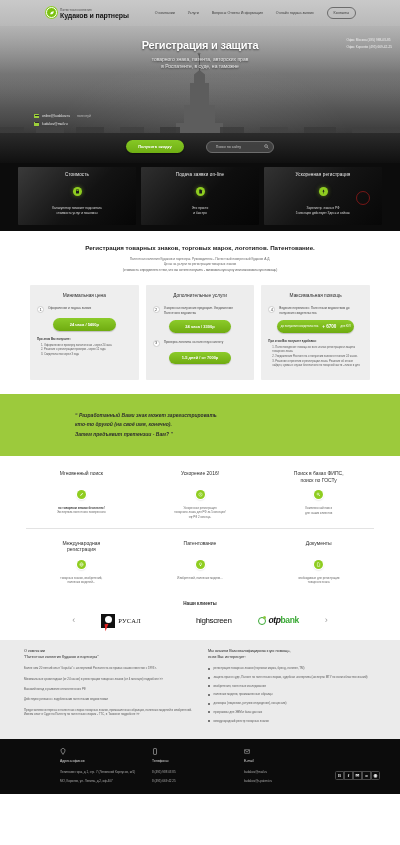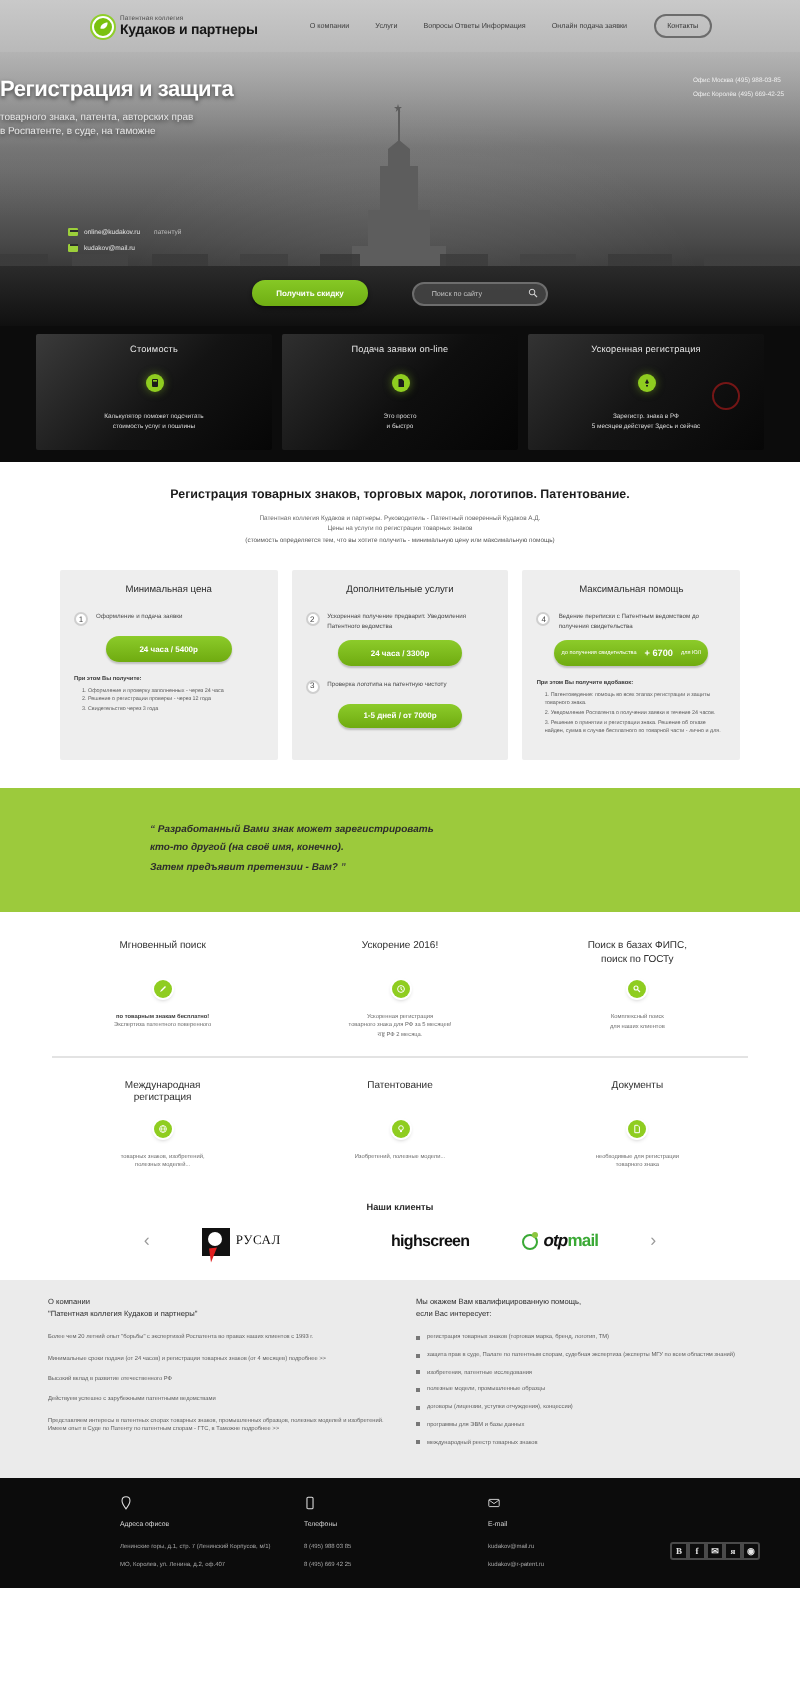"Регистрация и защита" .hero-inner { text-align: none -> center }
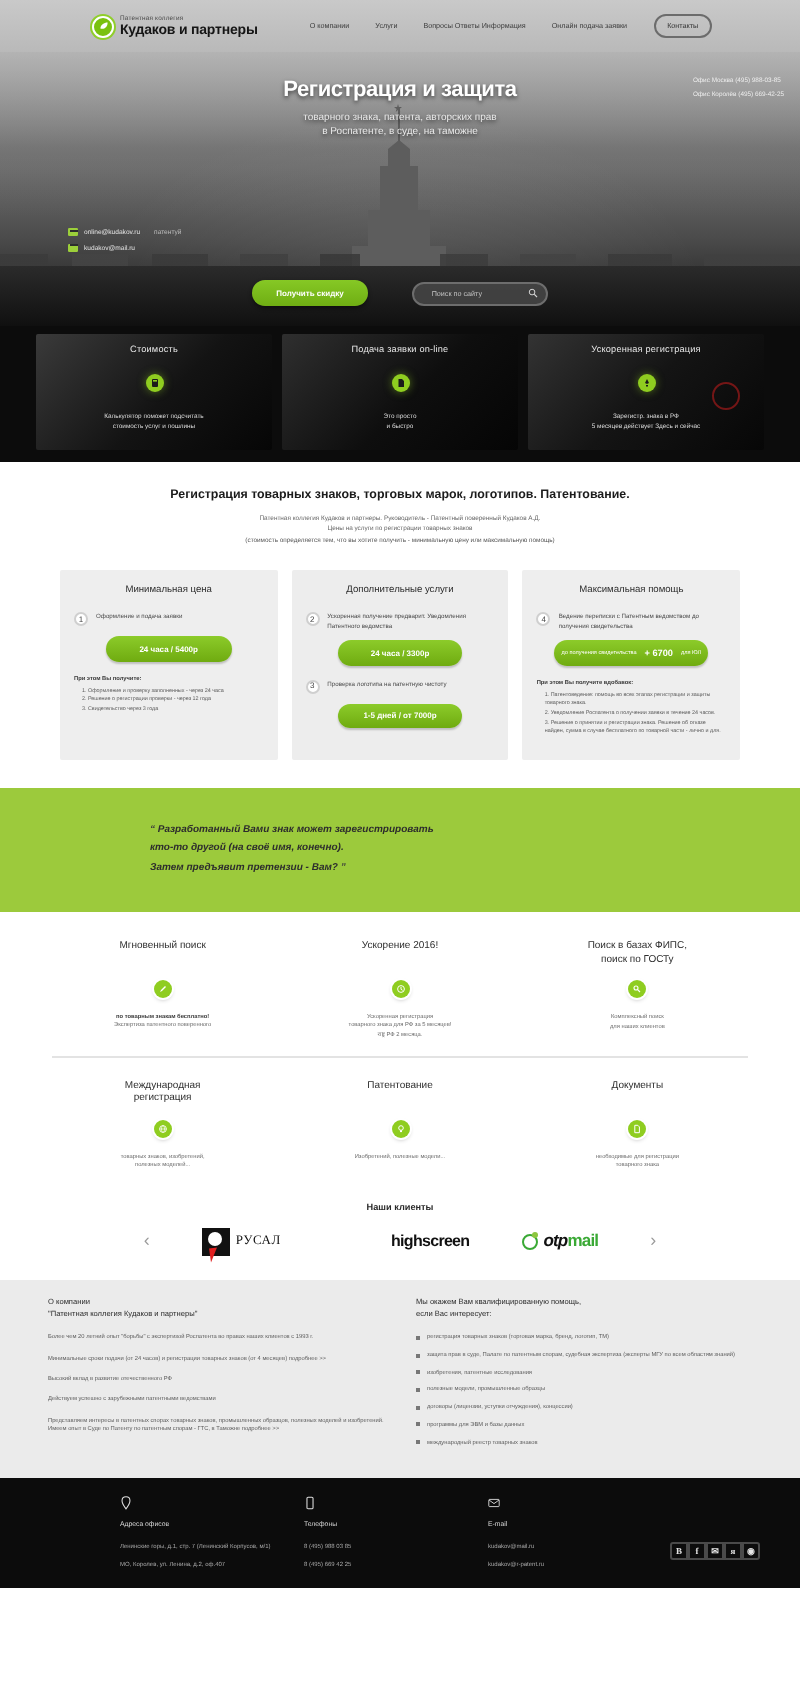"highscreen" .hs-txt { font-weight: bold -> normal }
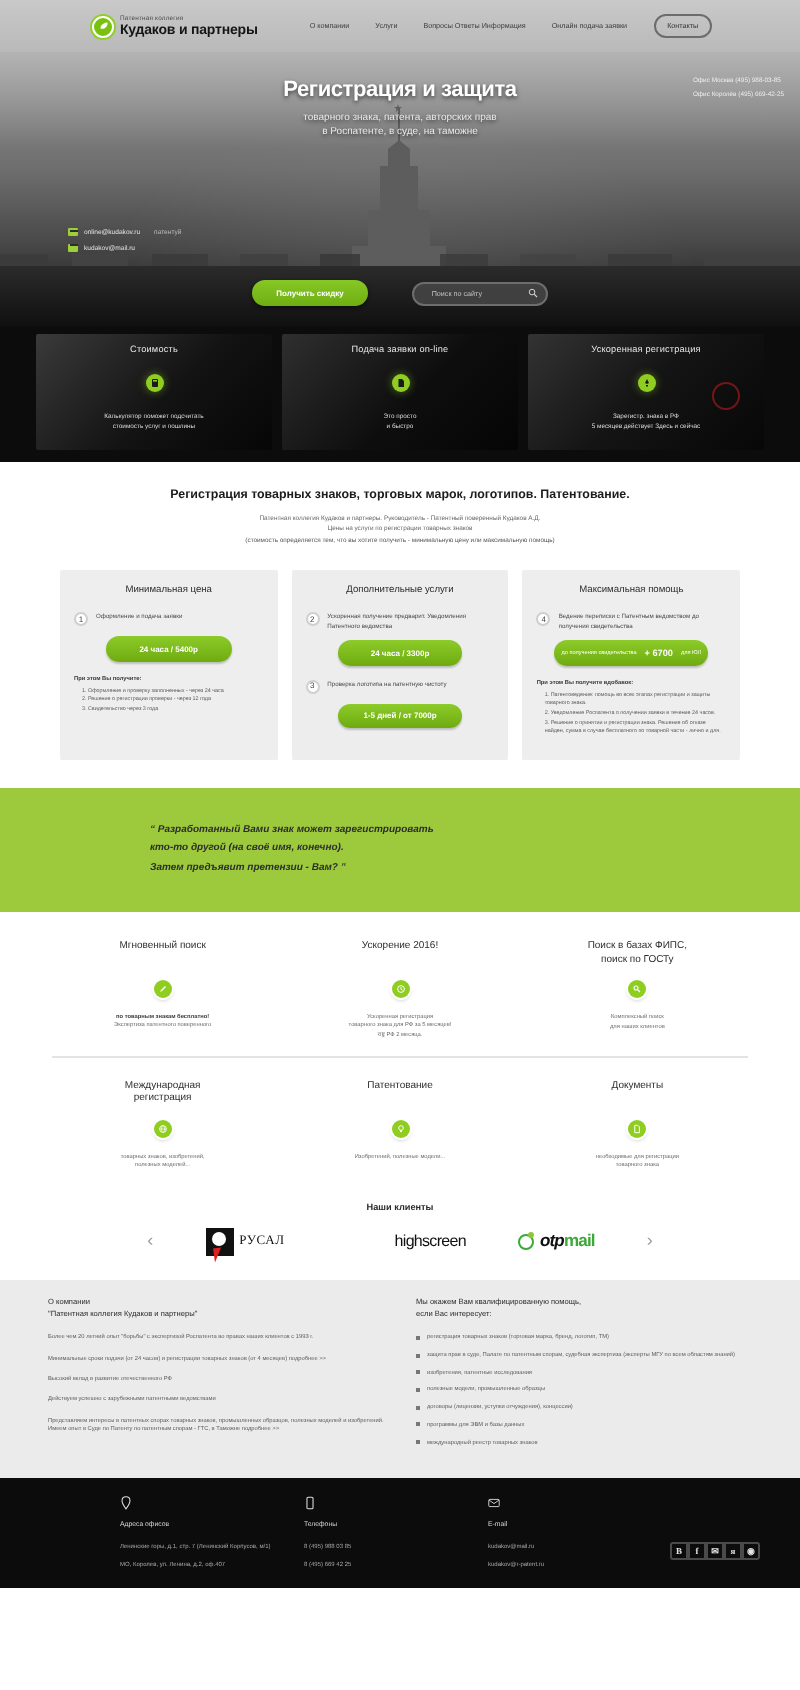"mail" span.b { text: mail -> bank }
